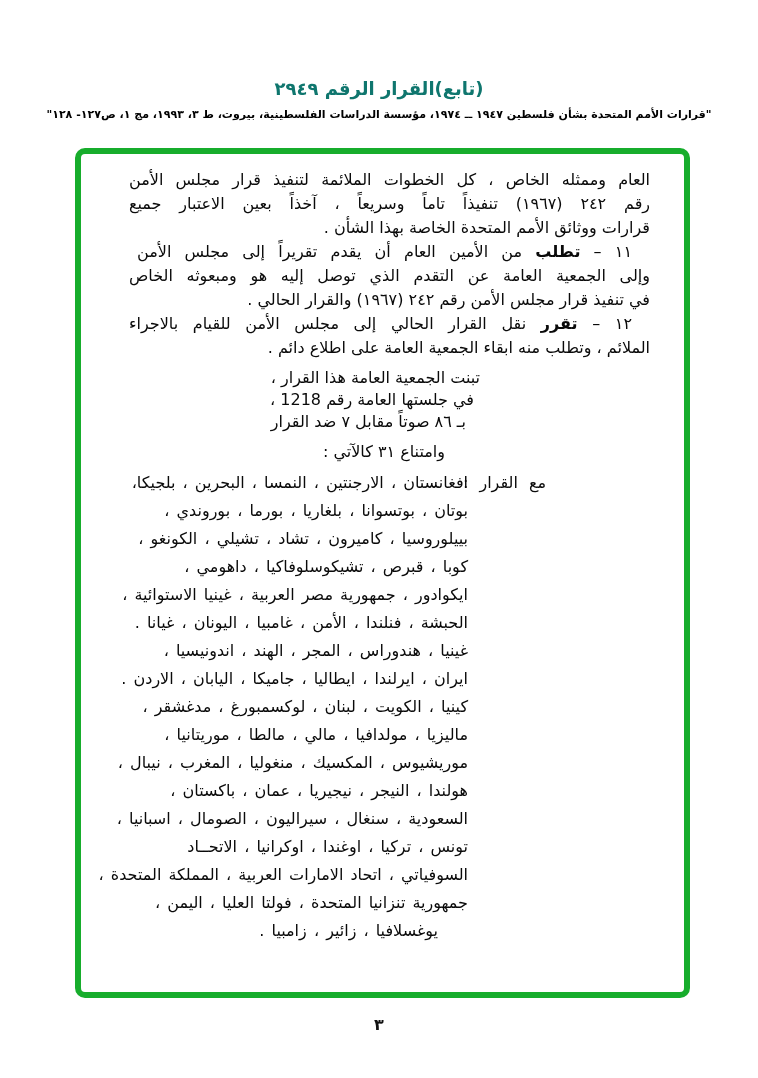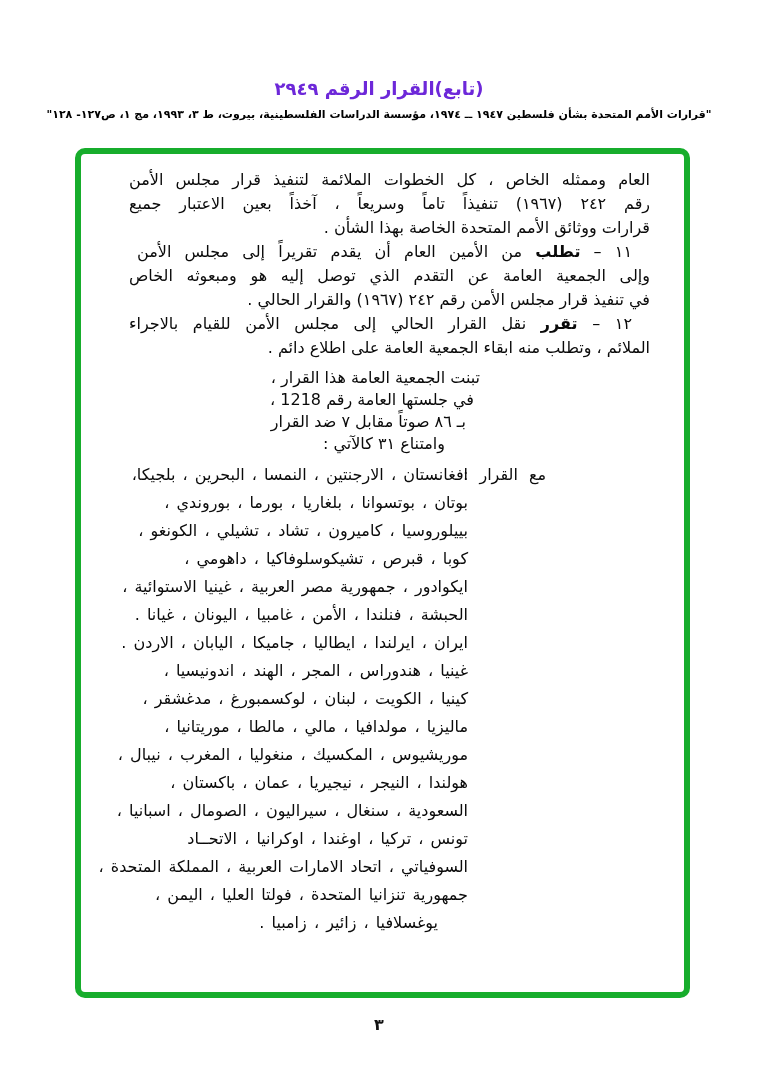"(تابع)القرار الرقم ٢٩٤٩" .title { color: #6d28d9 -> #0f766e }
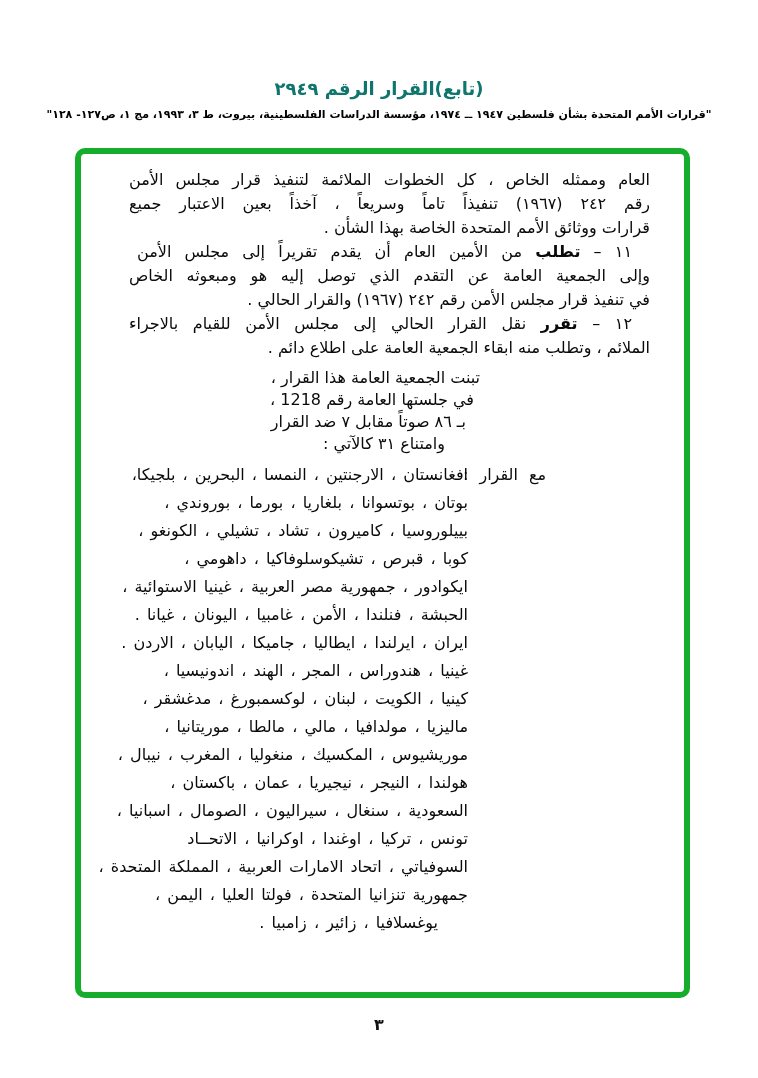"وامتناع ٣١ كالآتي :" div.bline { margin-top: none -> 8px }
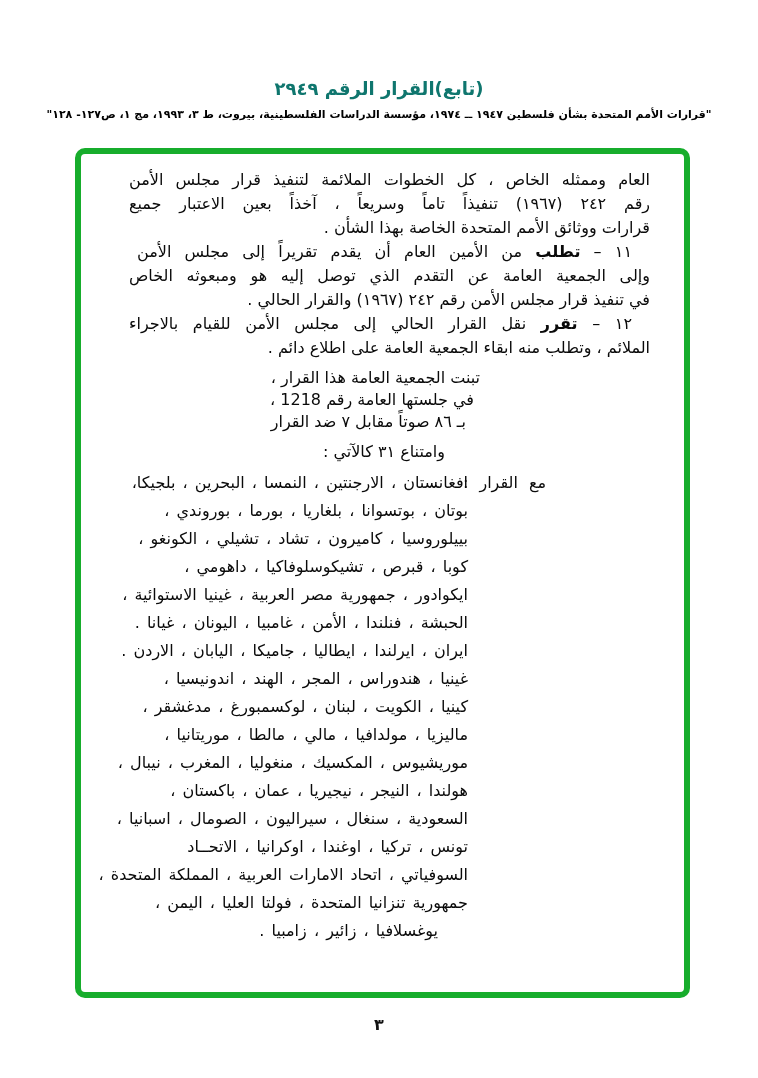"ايران ، ايرلندا ، ايطاليا" div.bline { order: before "غينيا ، هندوراس ، المجر" -> after "غينيا ، هندوراس ، المجر" }
